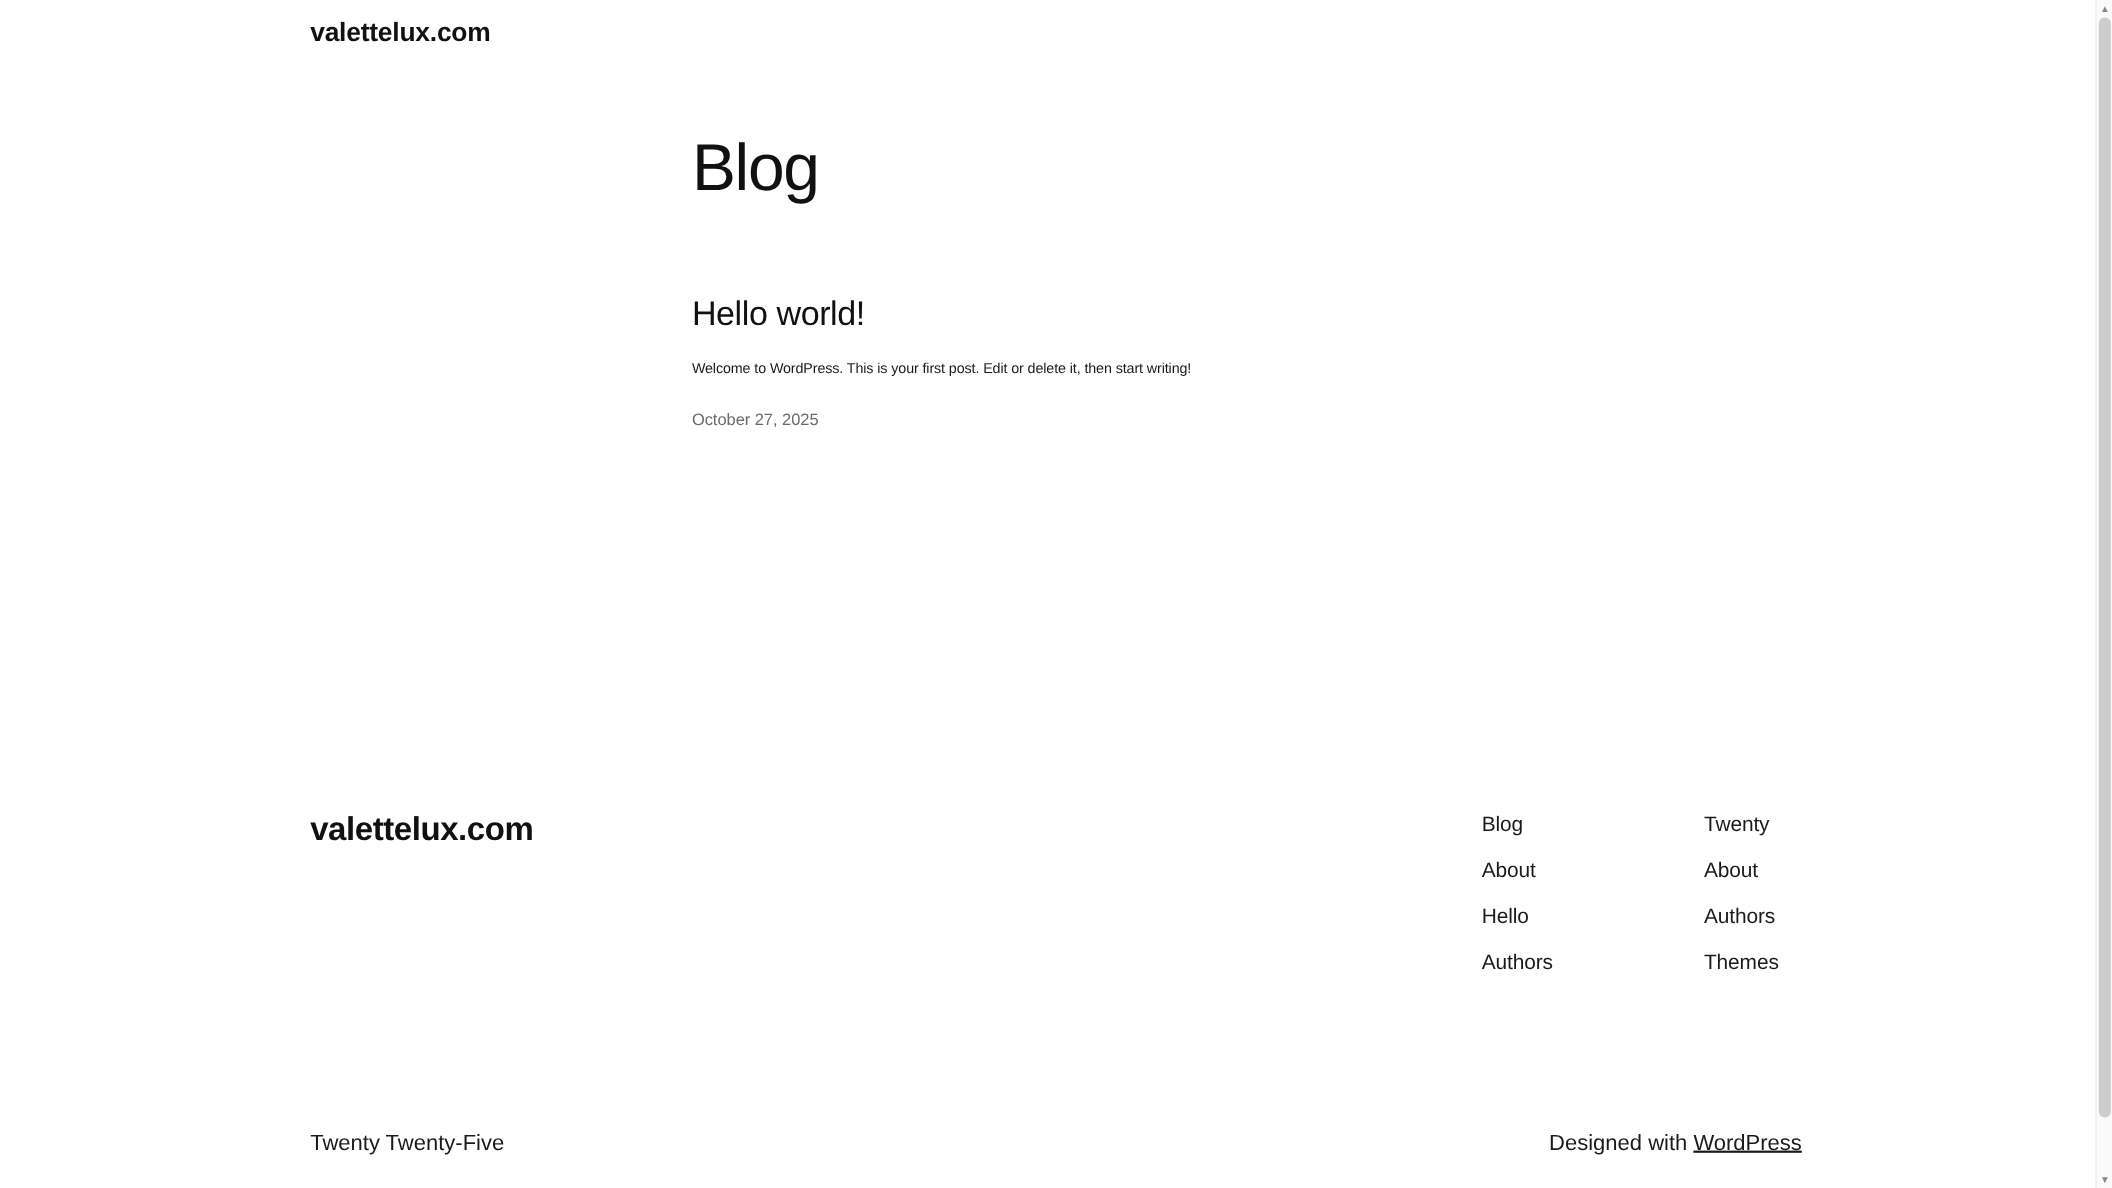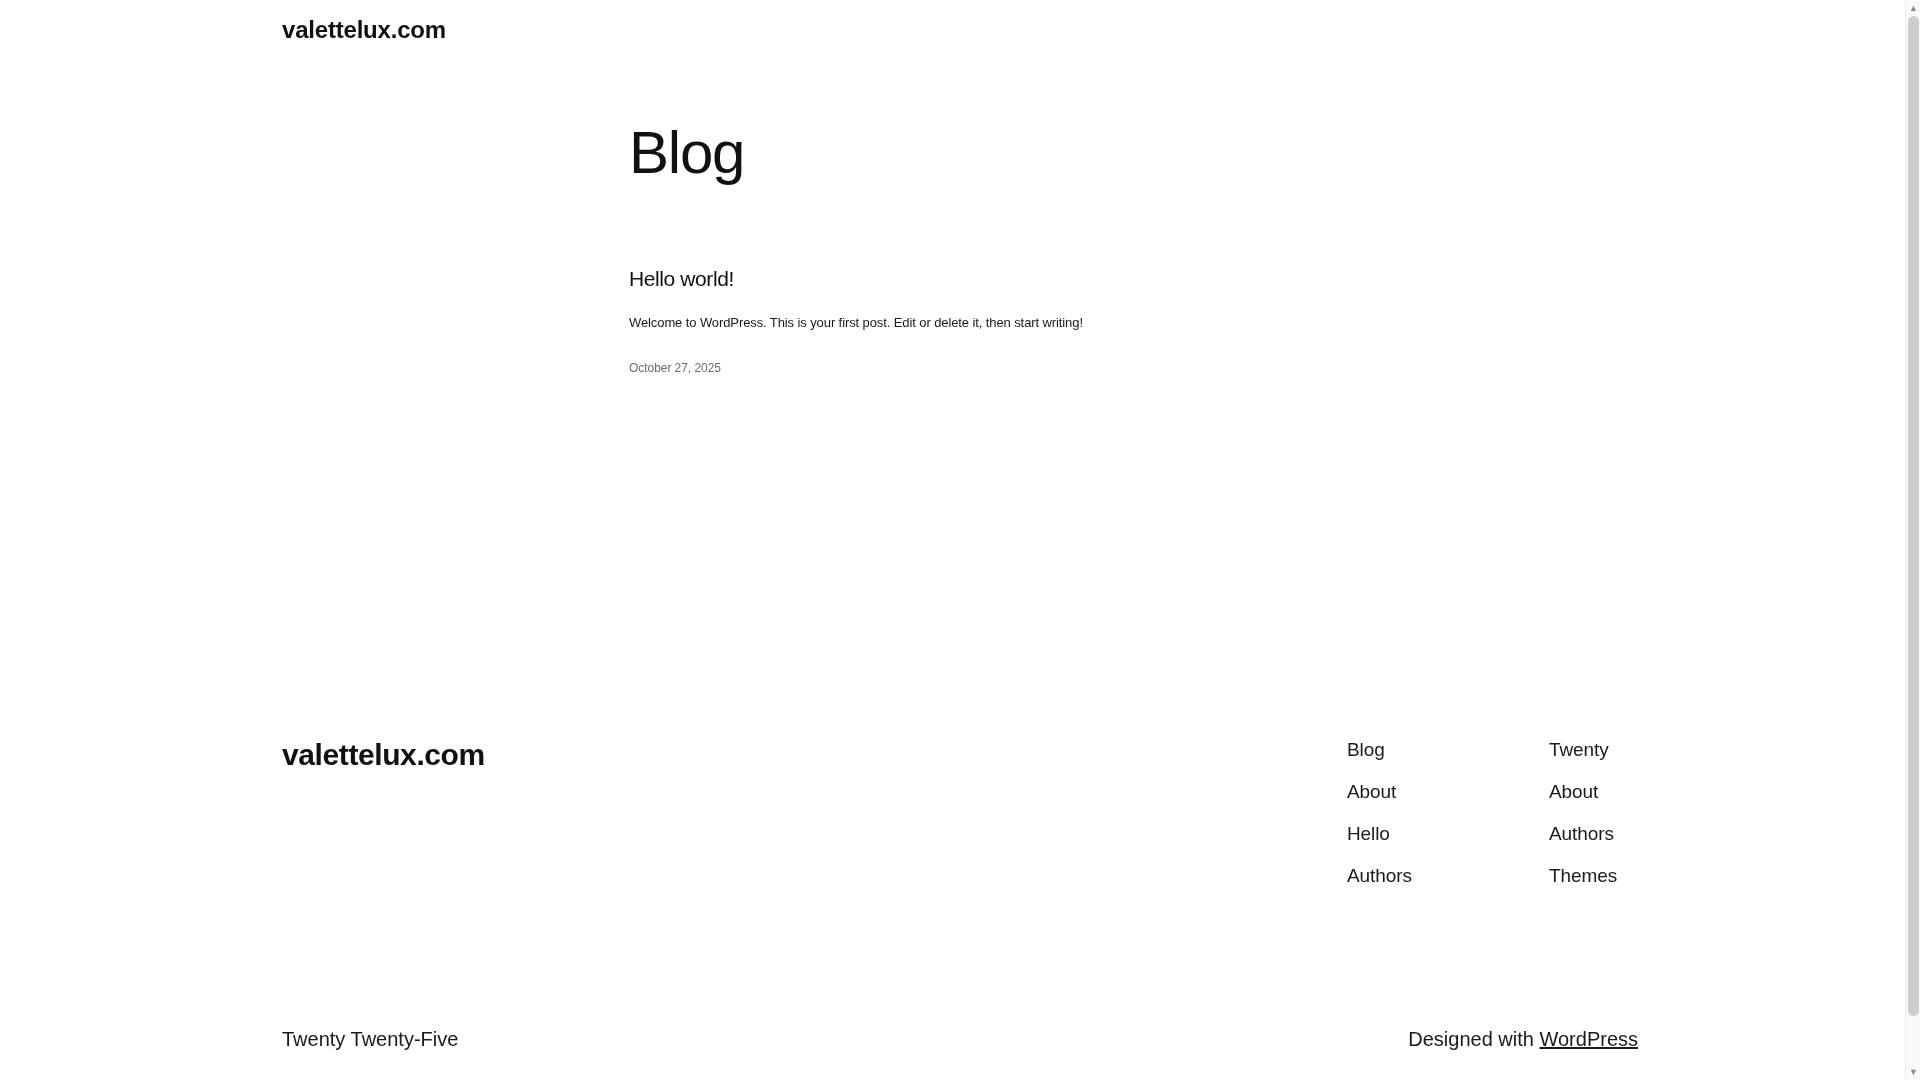"Hello world!" .post-title { font-size: 21px -> 31px }
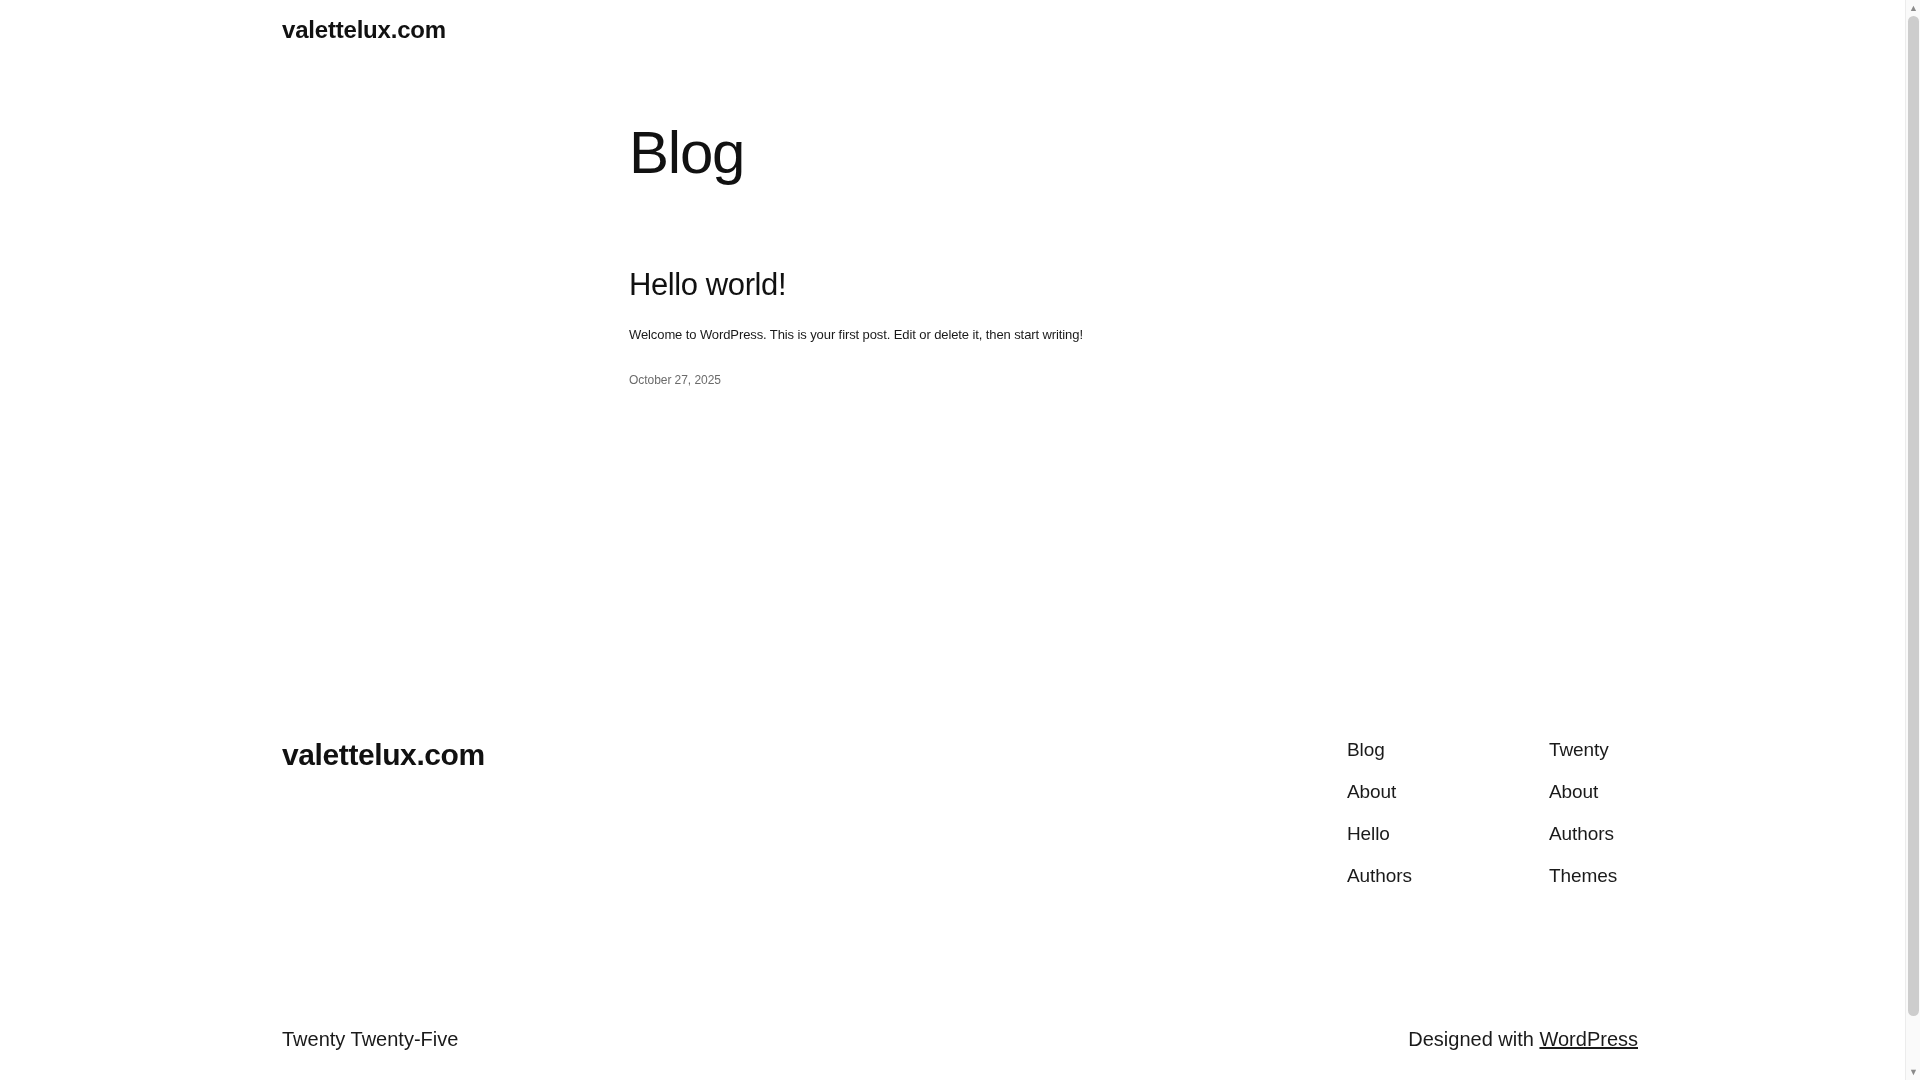"October 27, 2025" .post-date { font-size: 12px -> 15px }
